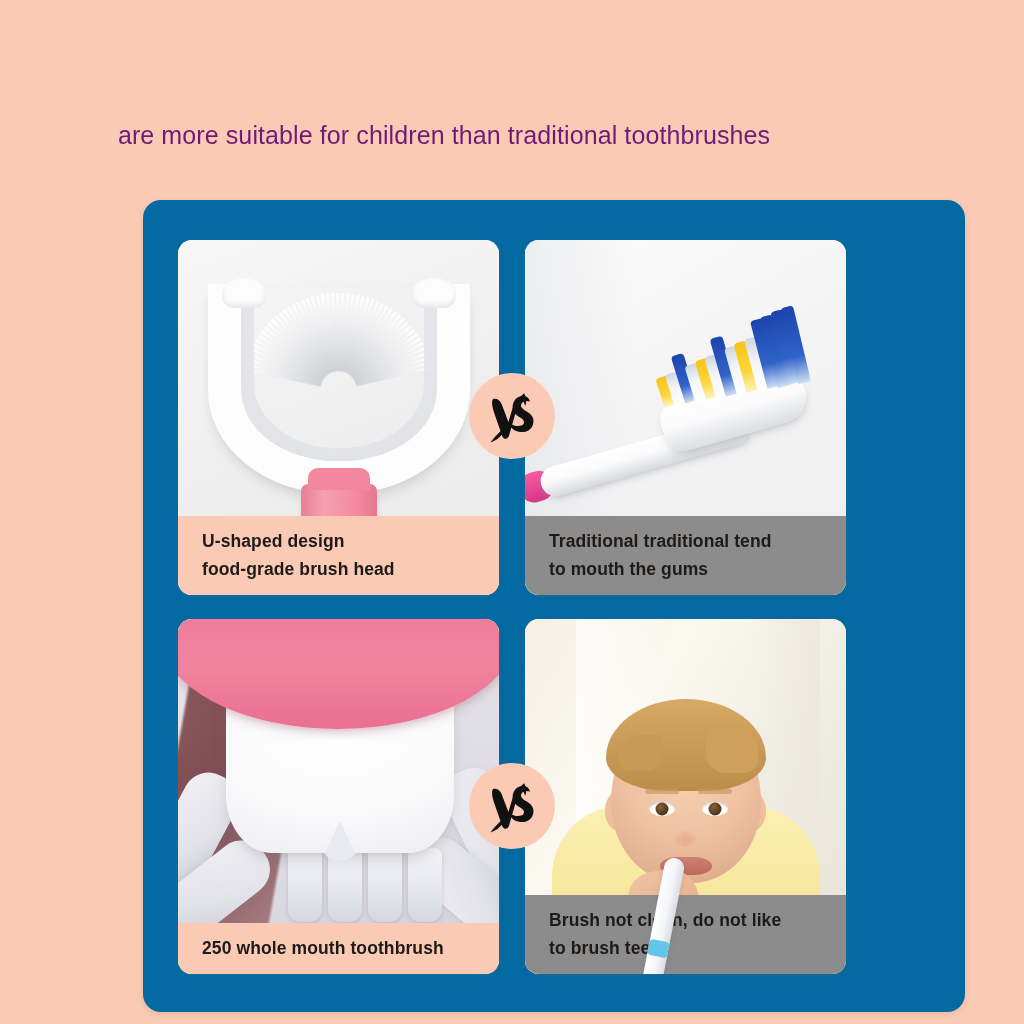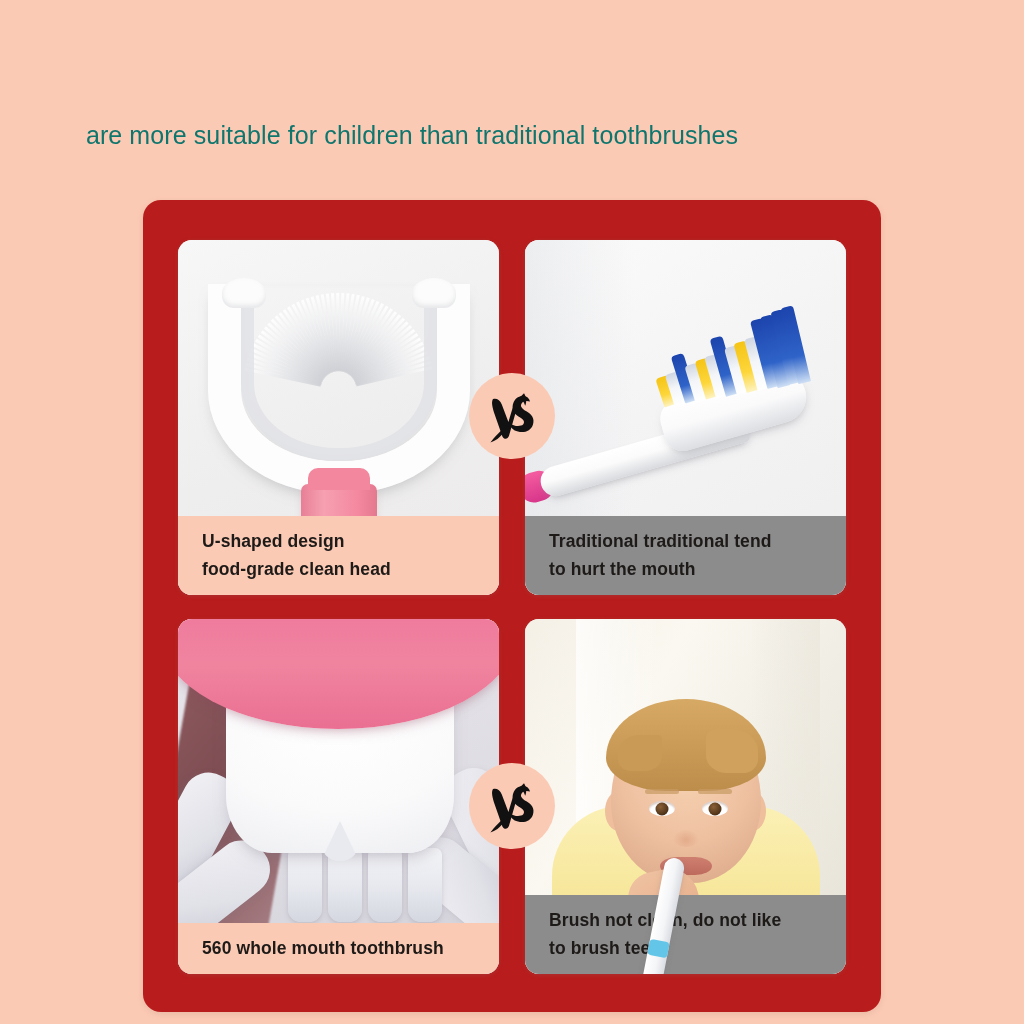"are more suitable for children" .headline-2 { color: #0f766e -> #701a75; padding-left: none -> 32px }
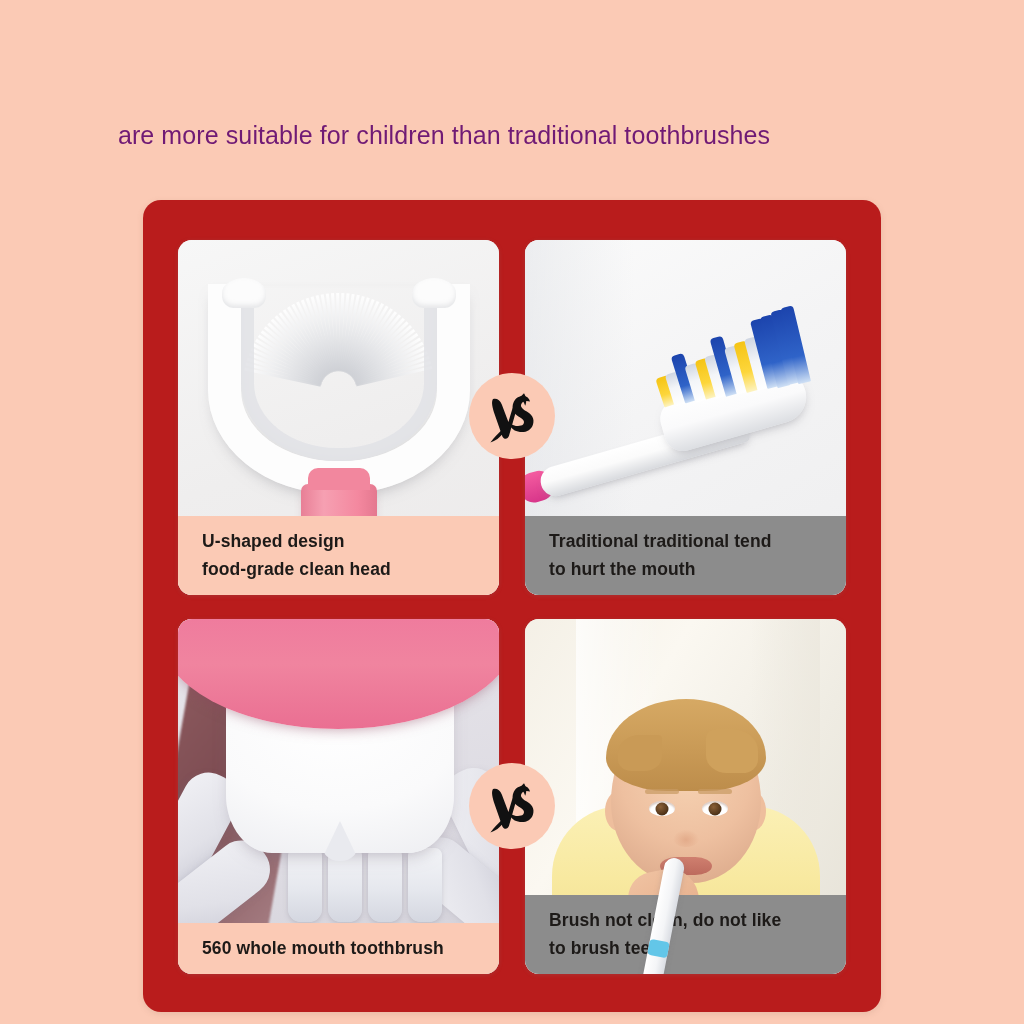"U-shaped design" .card { background: #b91c1c -> #0369a1; width: 738px -> 822px }
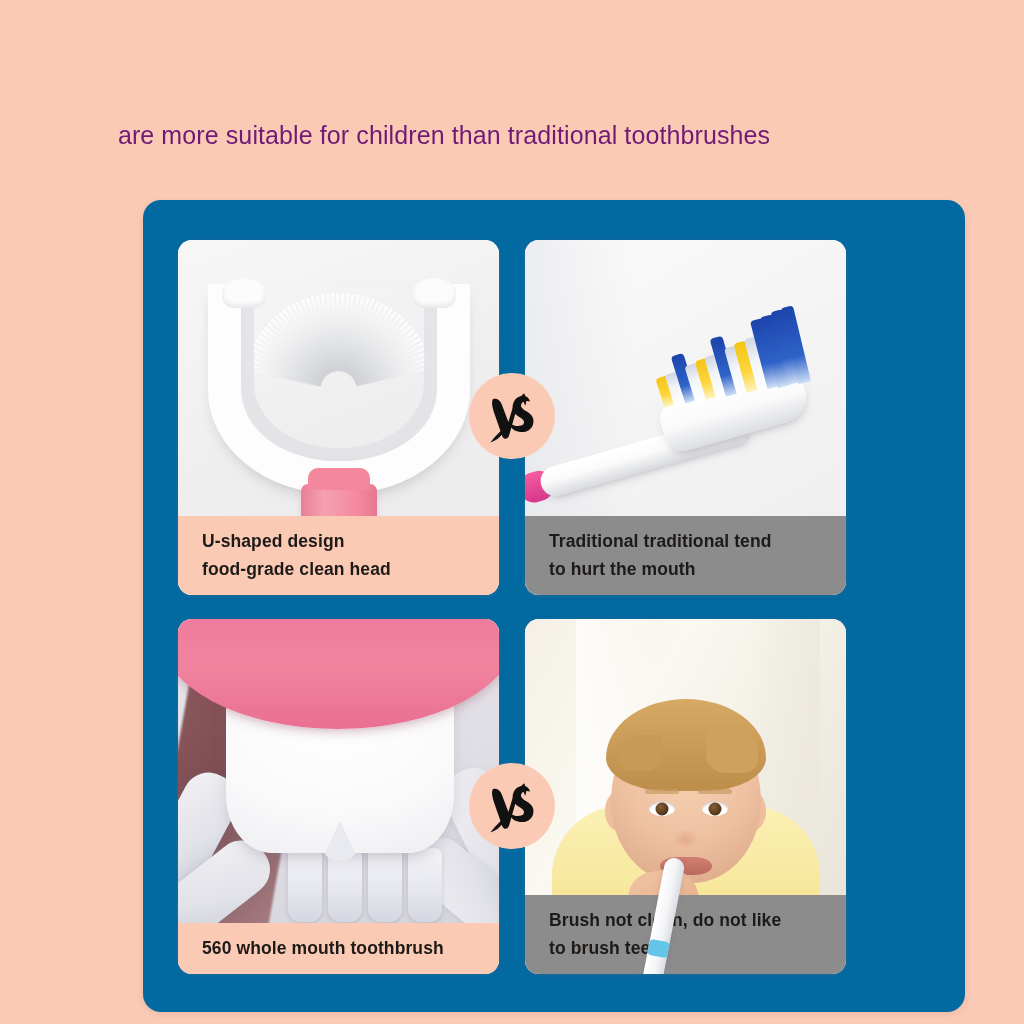"food-grade clean head" span.line { text: clean -> brush }
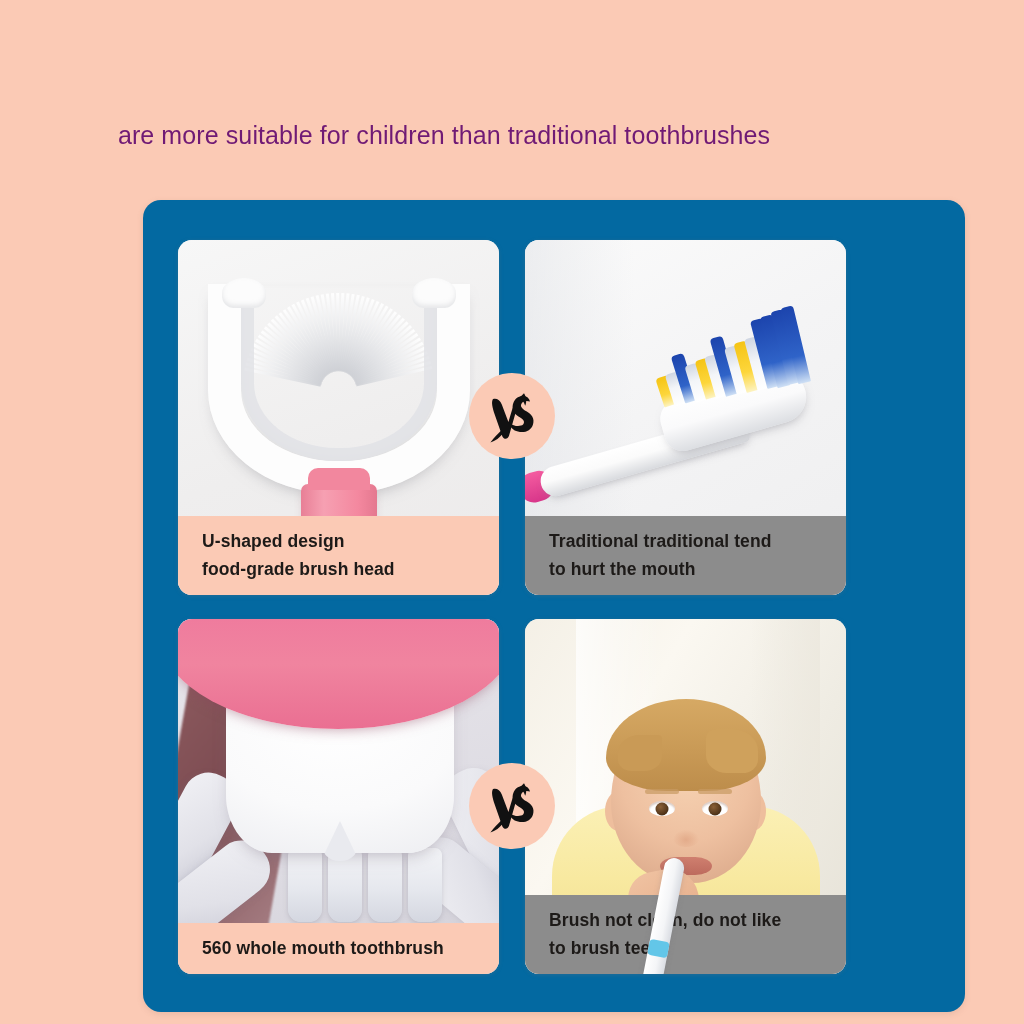"to hurt the mouth" span.line { text: hurt the mouth -> mouth the gums }
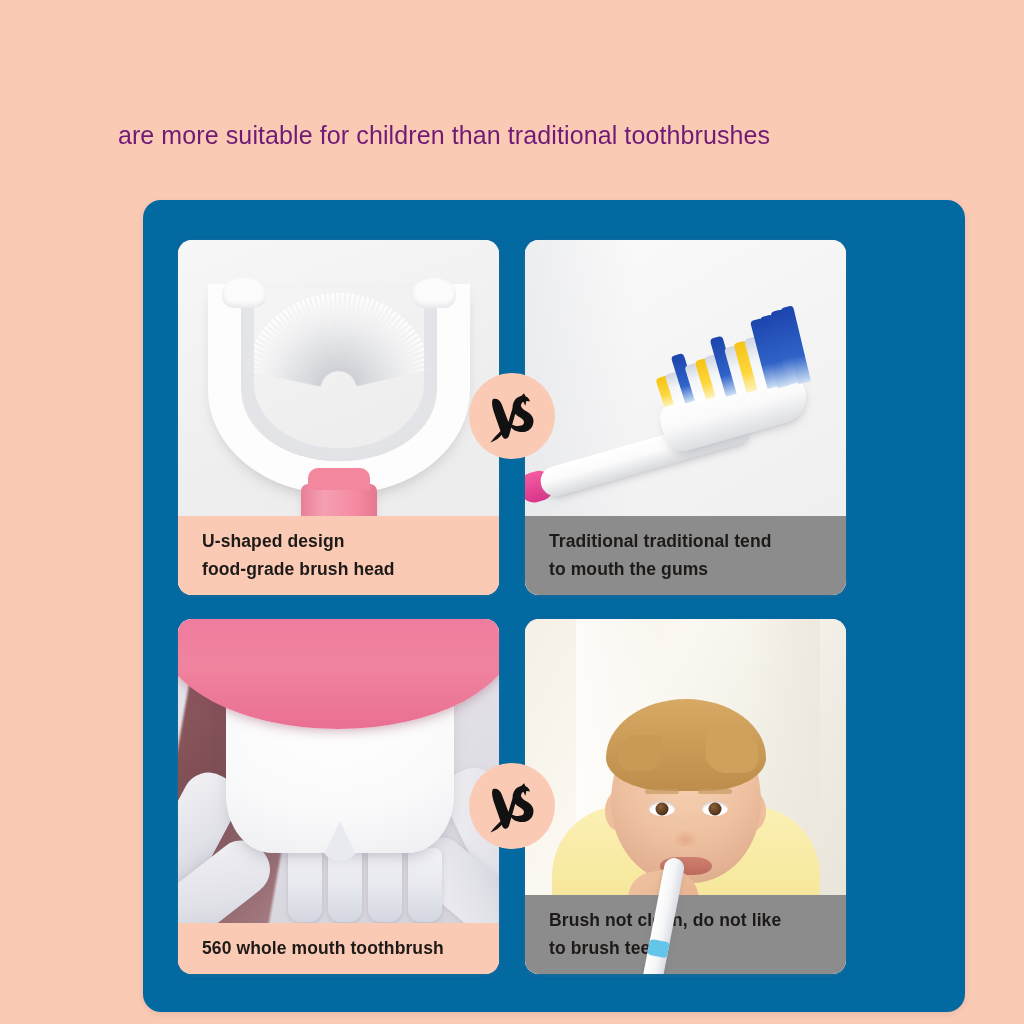"560 whole mouth toothbrush" span.line { text: 560 -> 250 }
